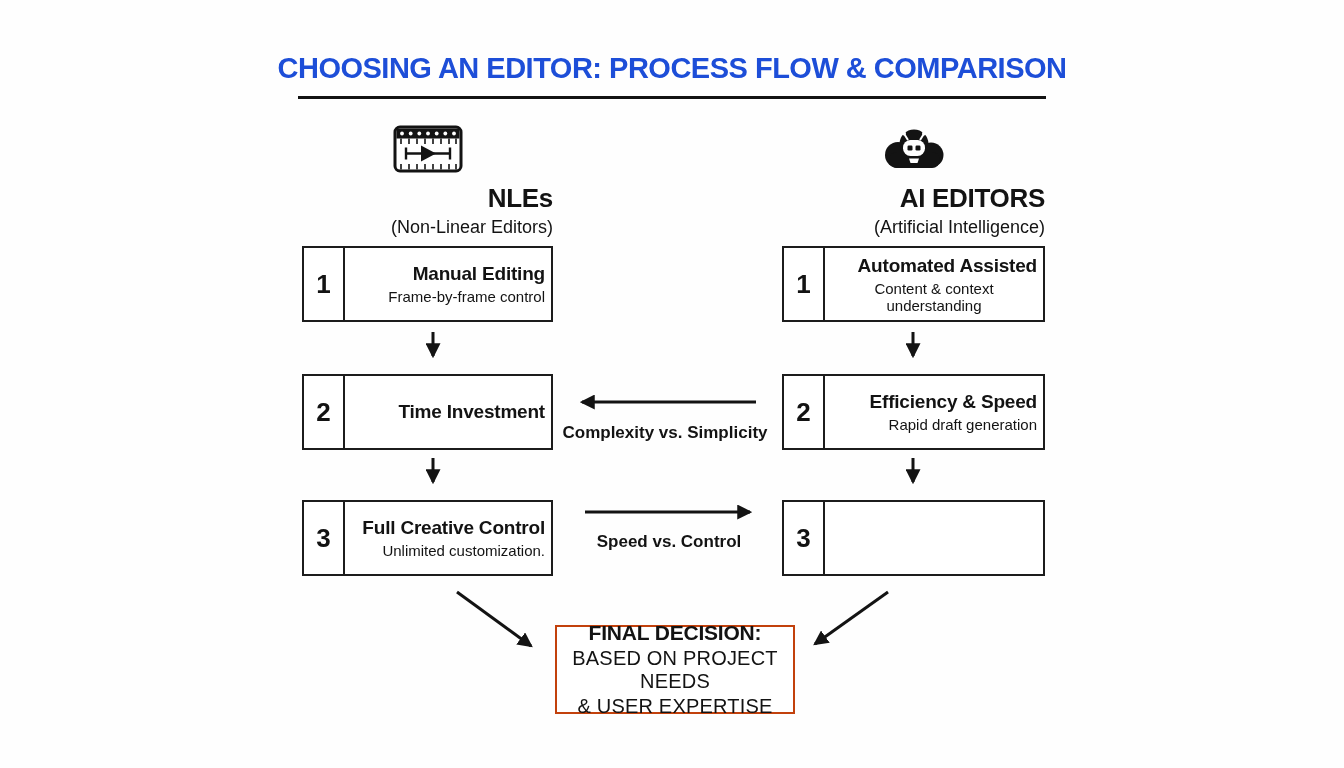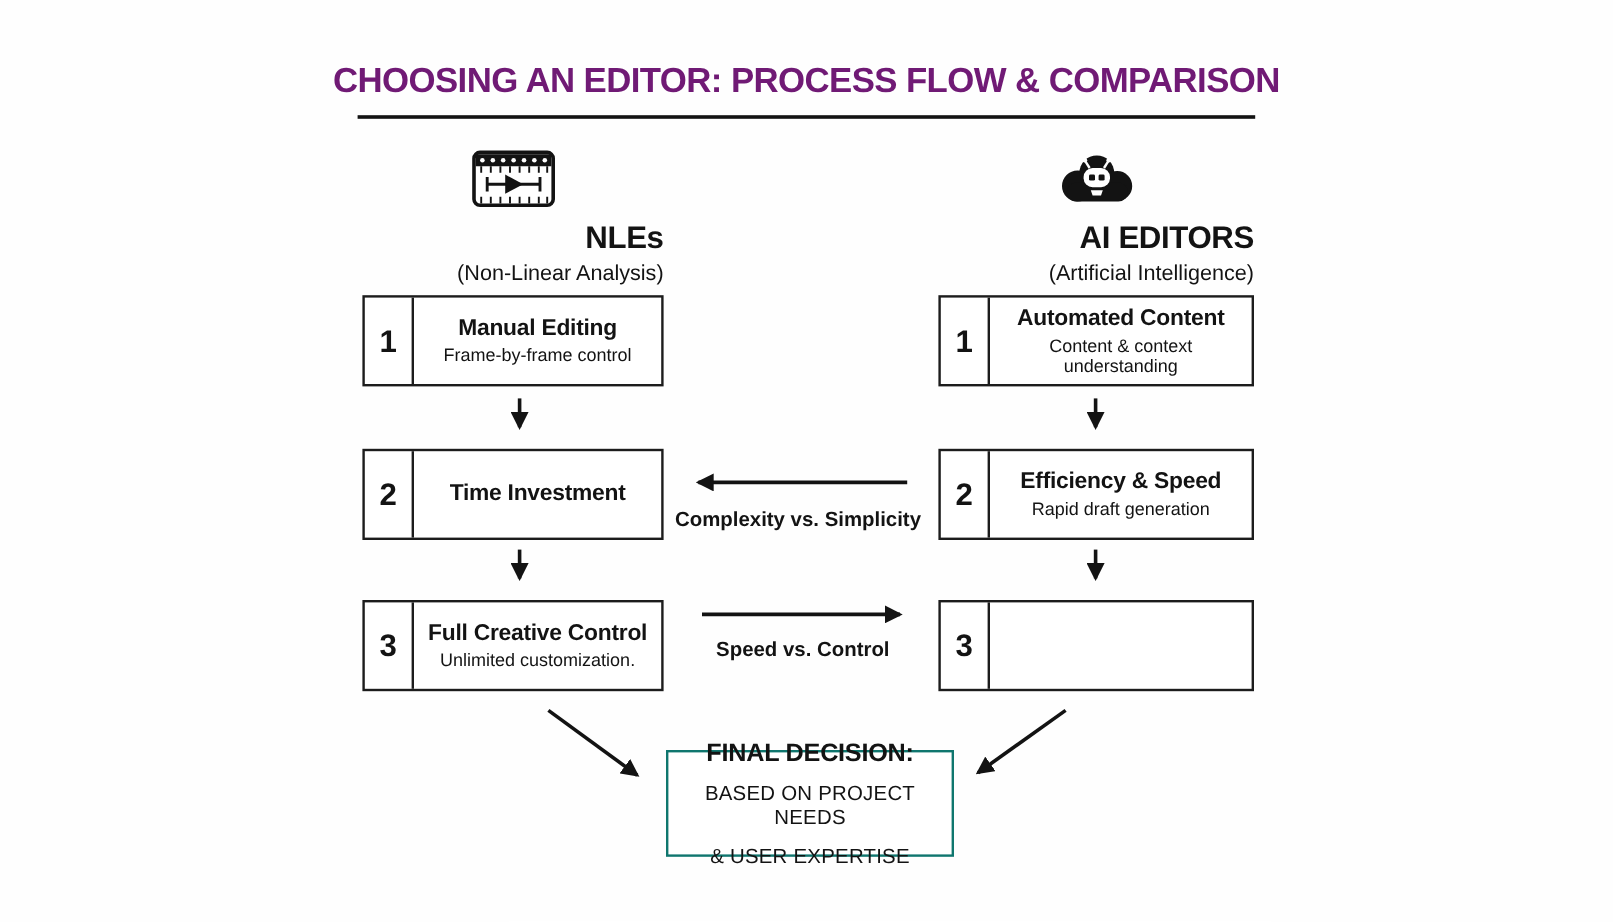"CHOOSING AN EDITOR: PROCESS FLOW" .title { color: #701a75 -> #1d4ed8 }
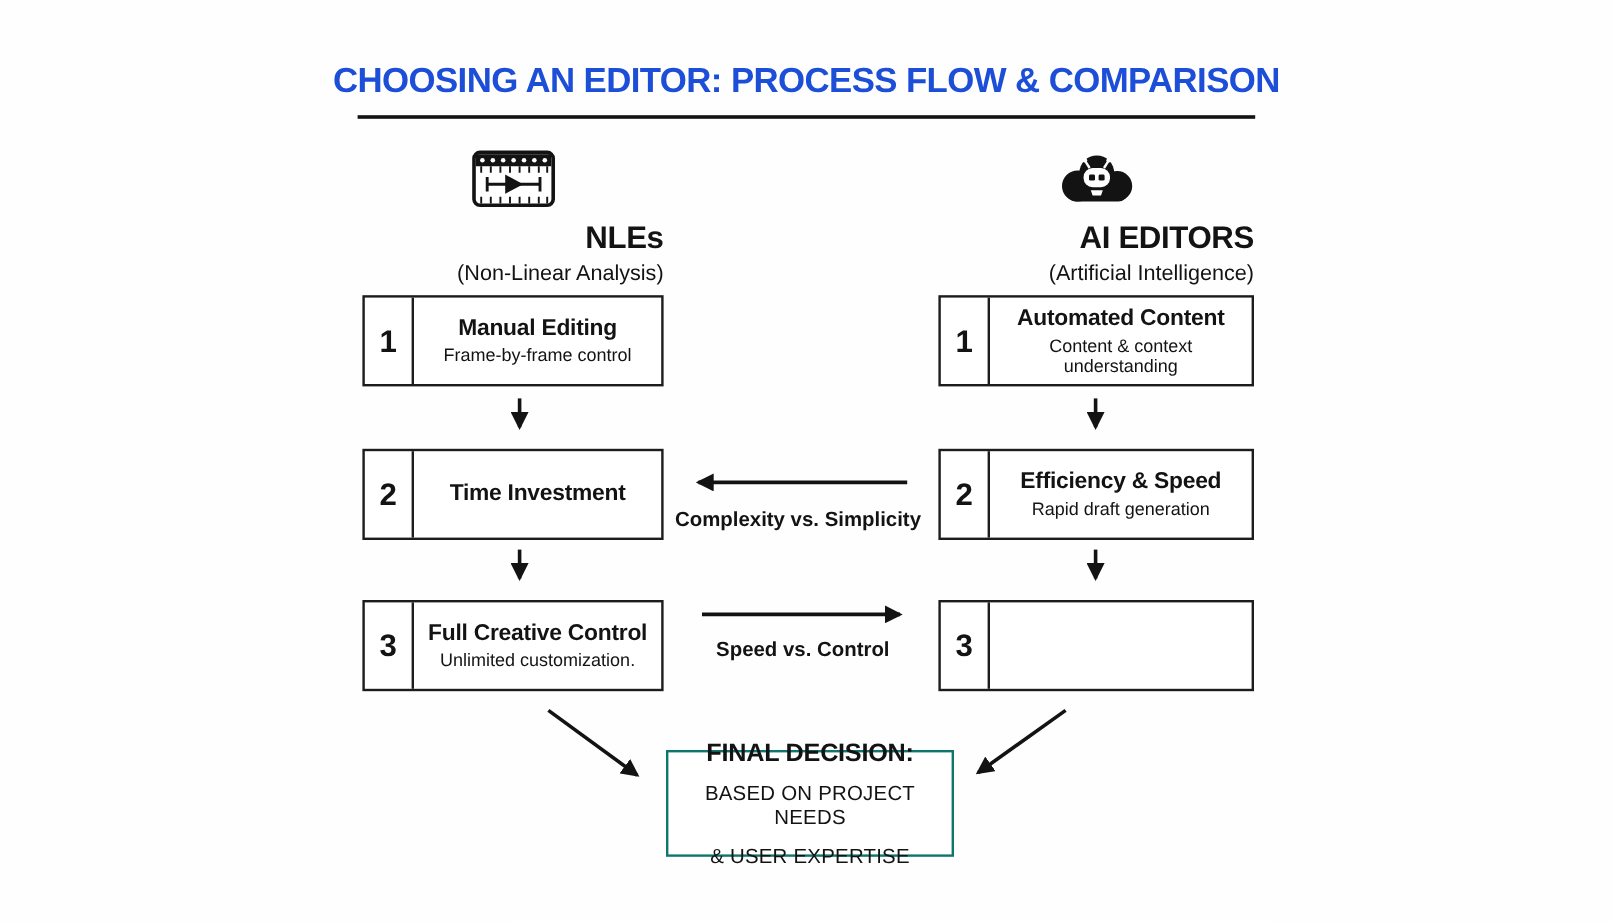"(Non-Linear Analysis)" div.col-subtitle { text: Analysis -> Editors }
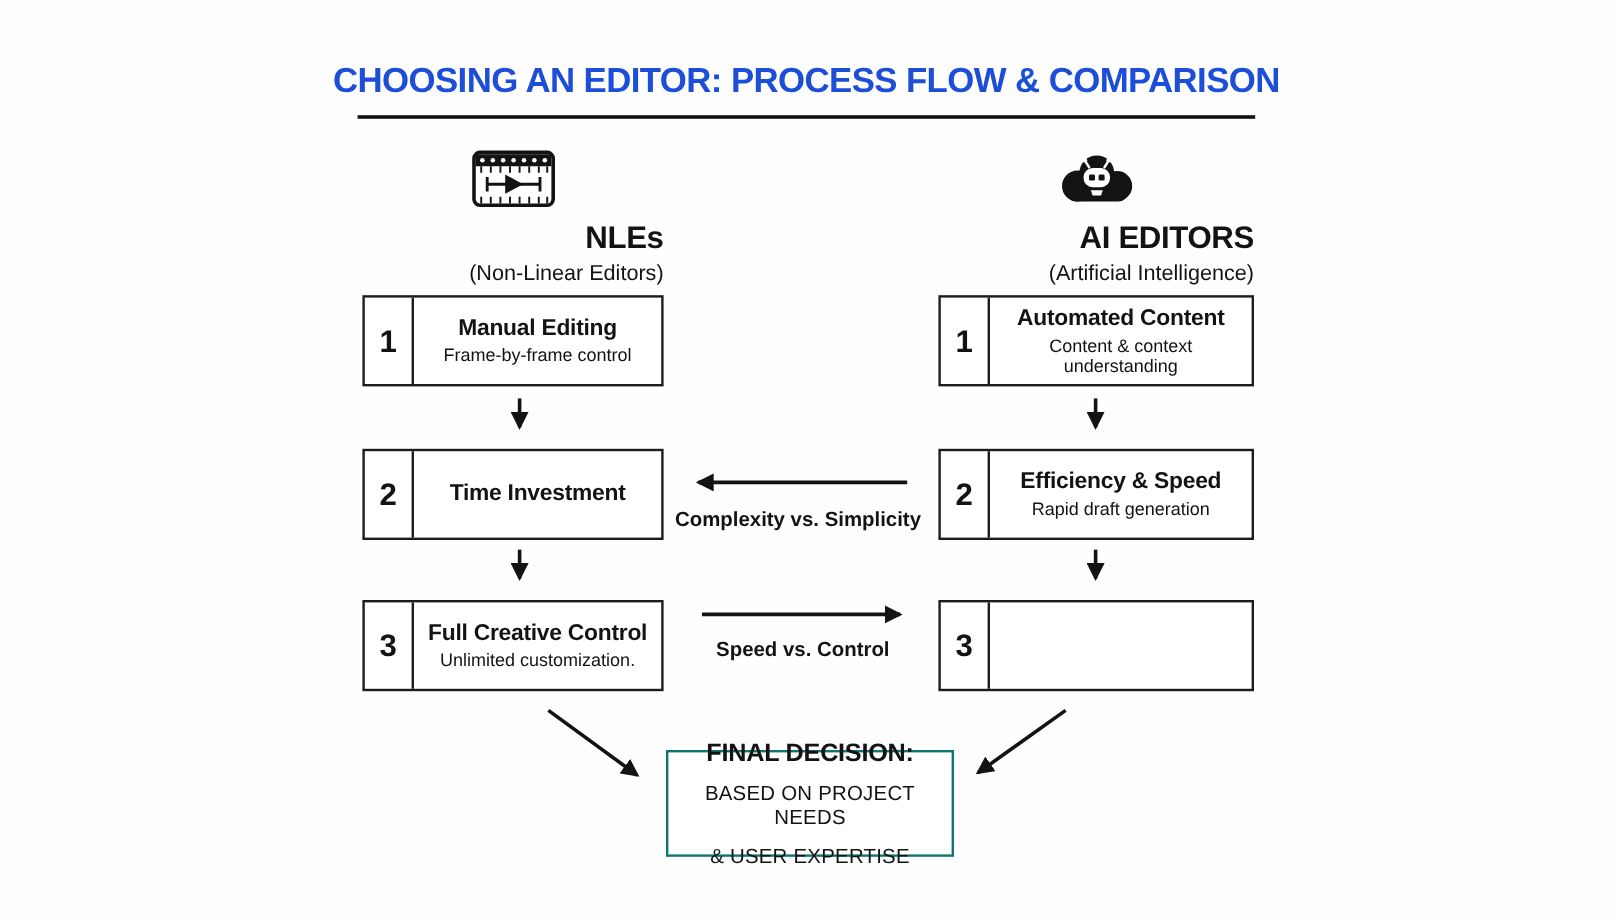"Manual Editing" .step-body { align-items: center -> flex-end }
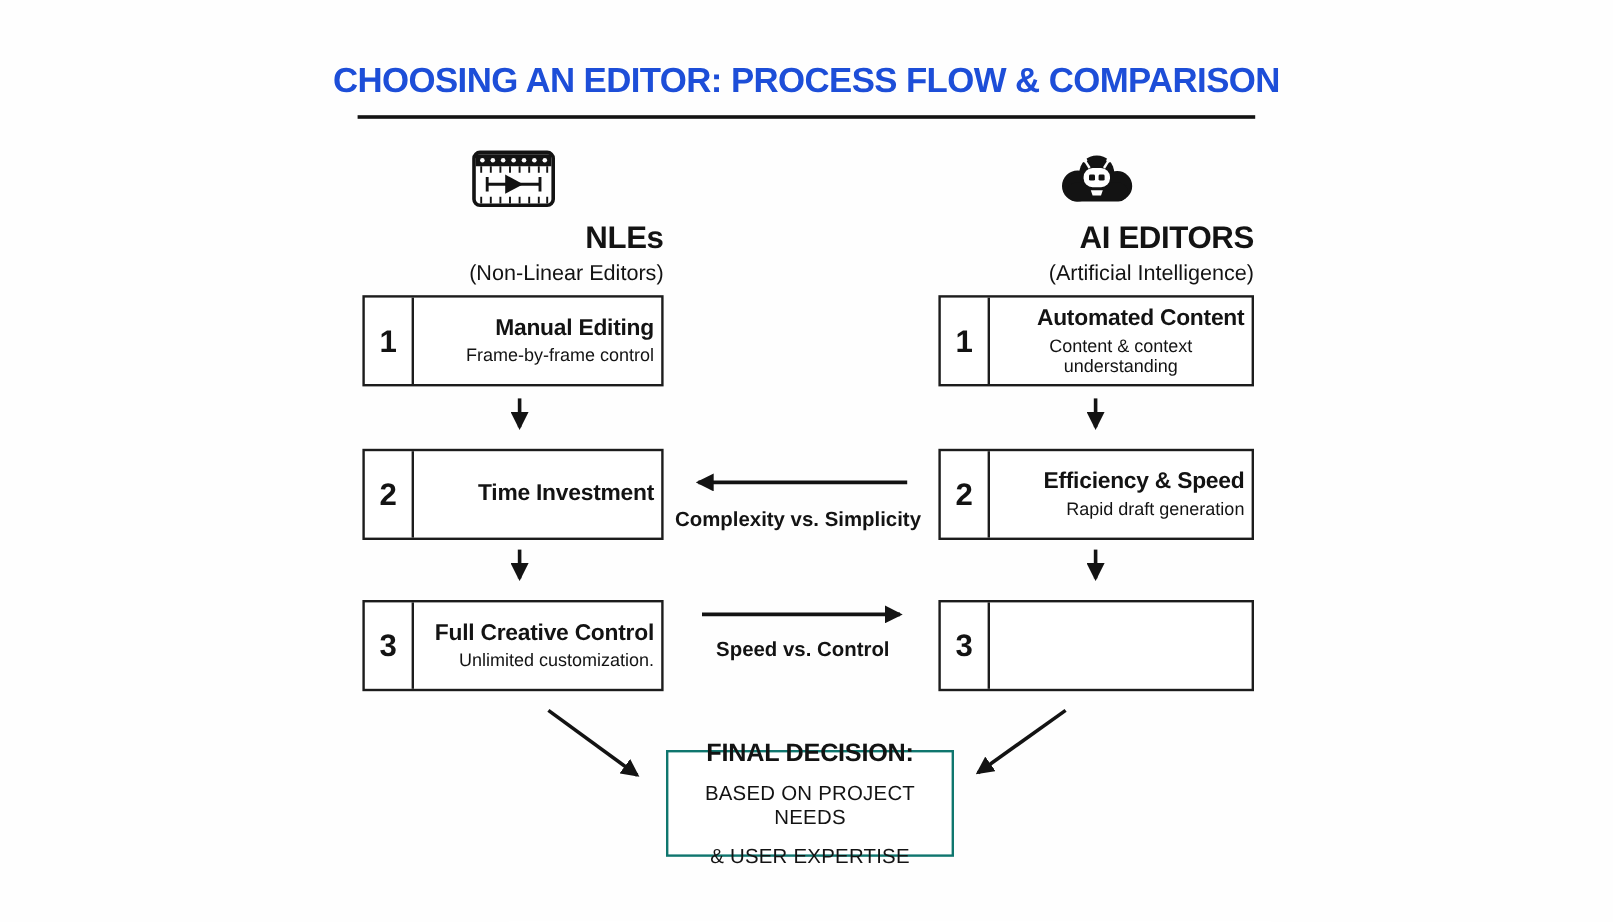"Automated Content" div.step-title { text: Content -> Assisted }
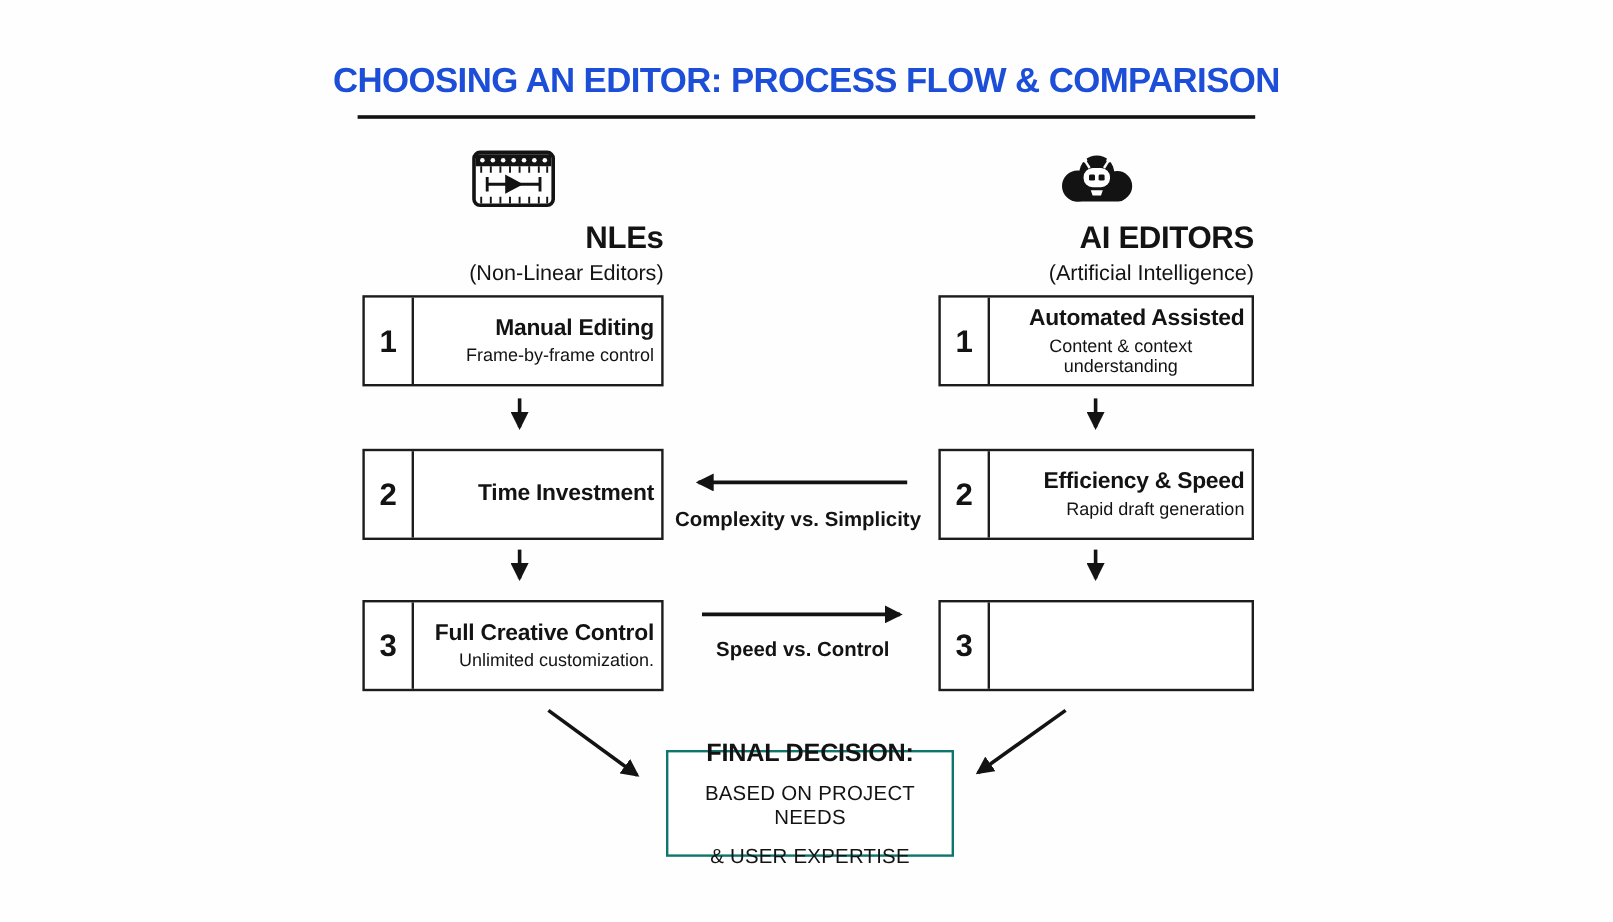"FINAL DECISION:" .final-box { border: 2px solid #0f766e -> 2px solid #c2410c }
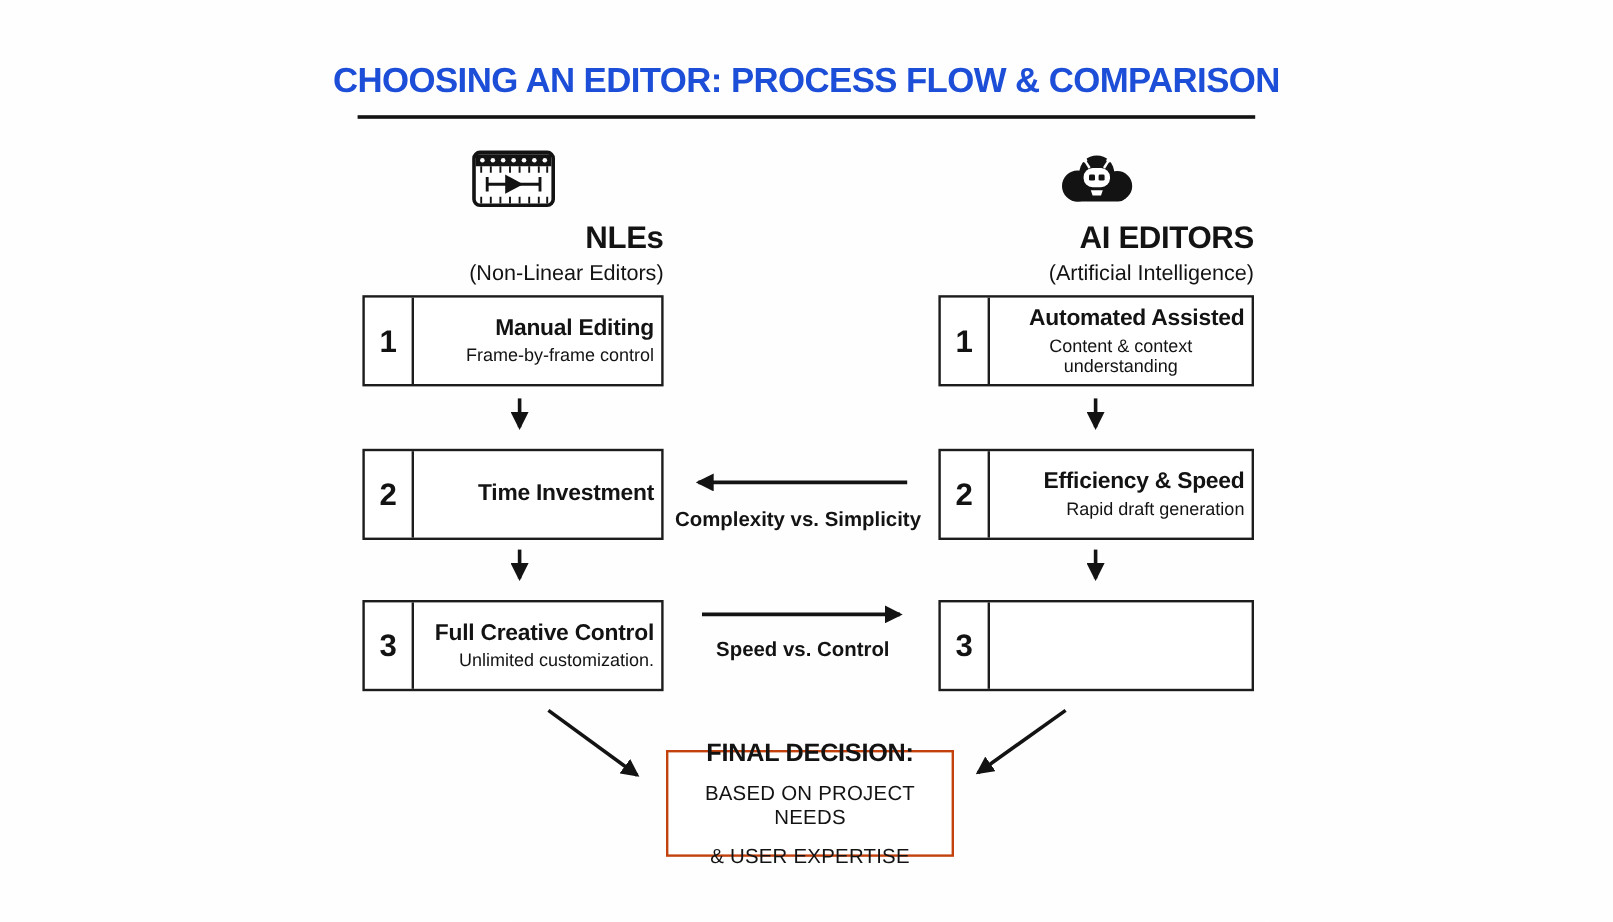"BASED ON PROJECT NEEDS" .final-line { font-size: 17px -> 20px; margin-top: 12px -> 2px }
